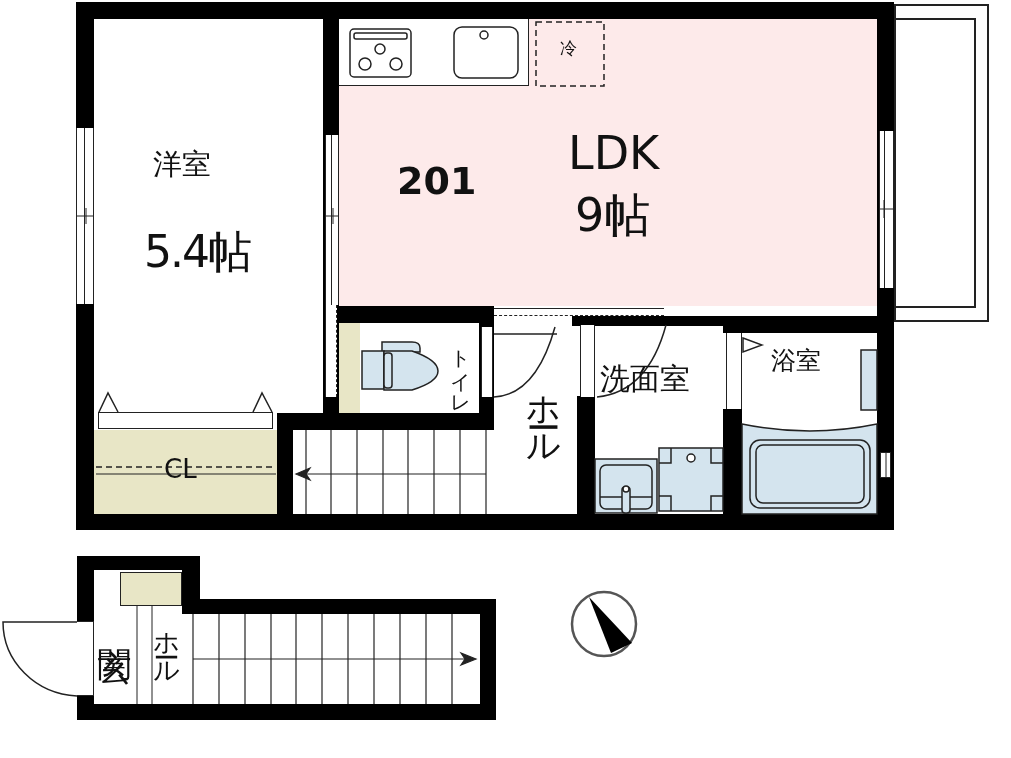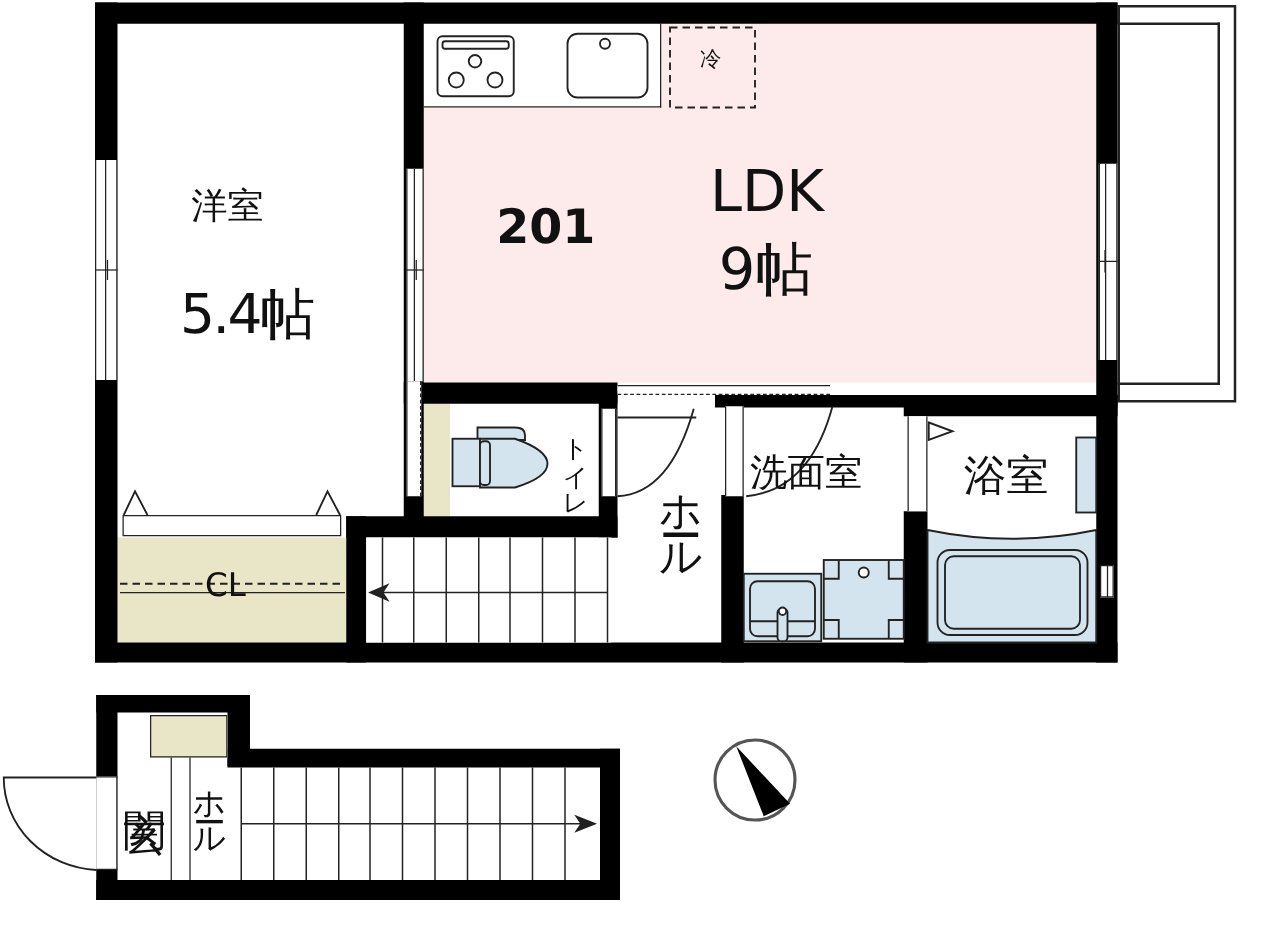"浴室" div.lbl { font-size: 34px -> 25px; top: 364px -> 348px }
